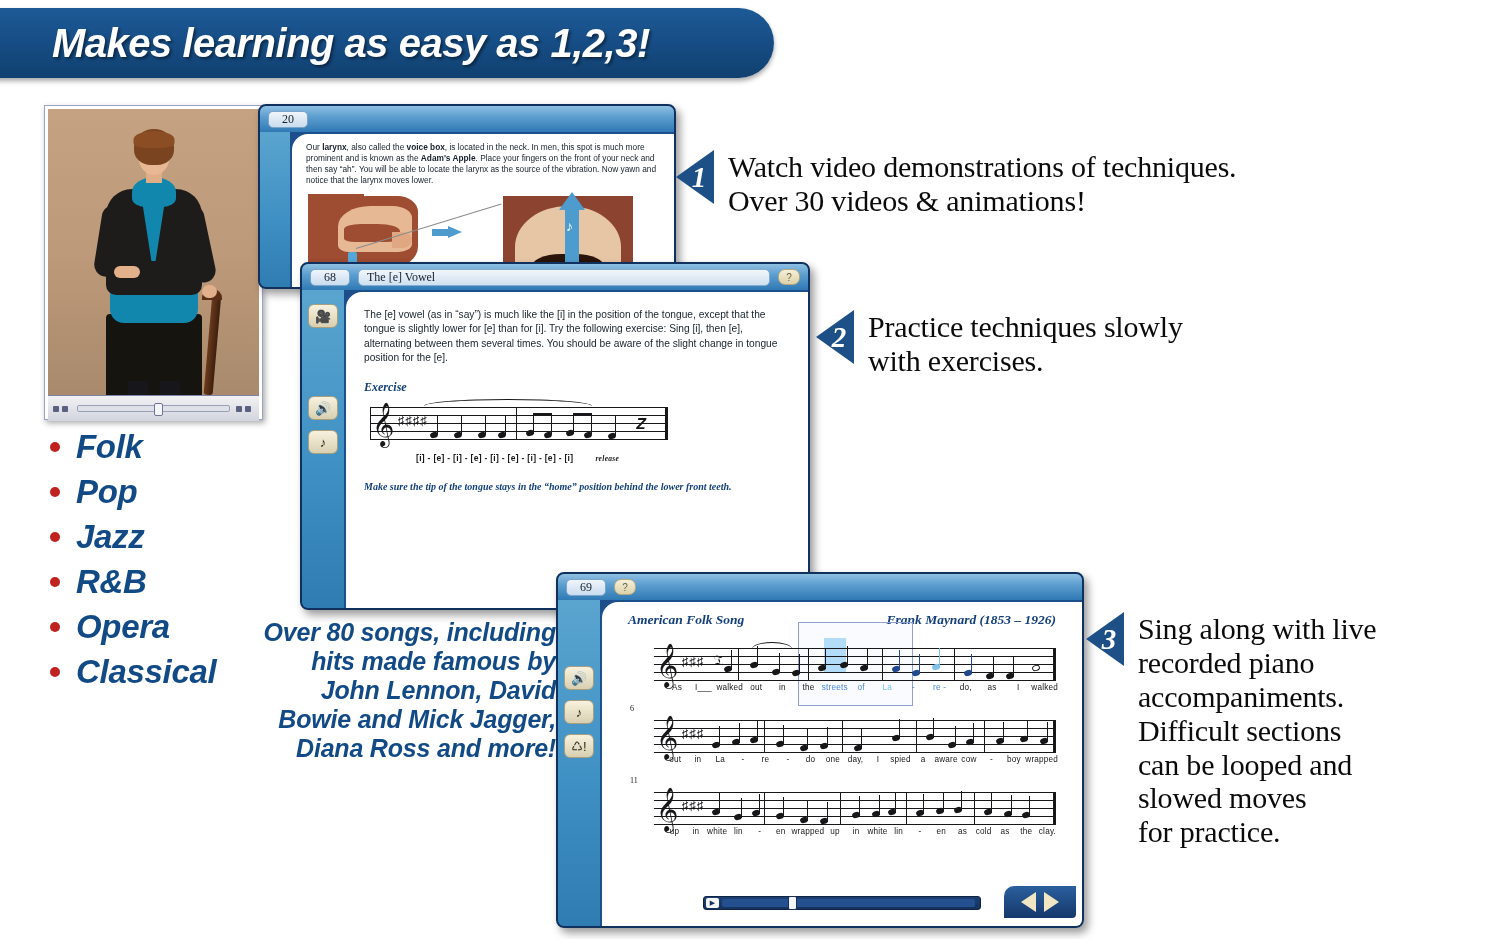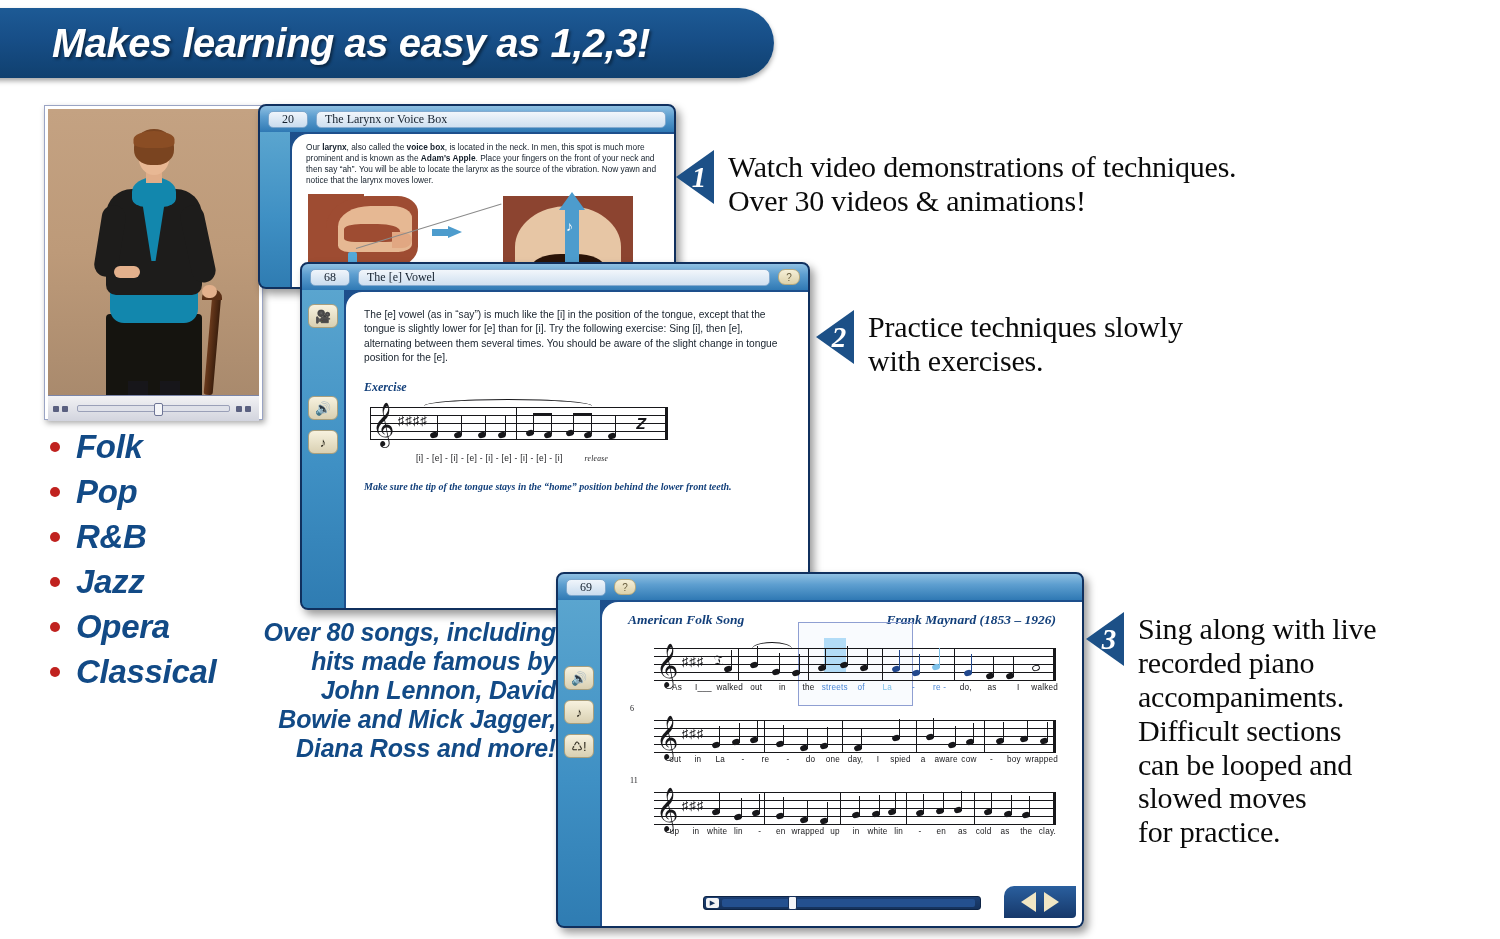"The Larynx or Voice Box" div.title-pill { html: <div>The Larynx or Voice Box</div> -> none }
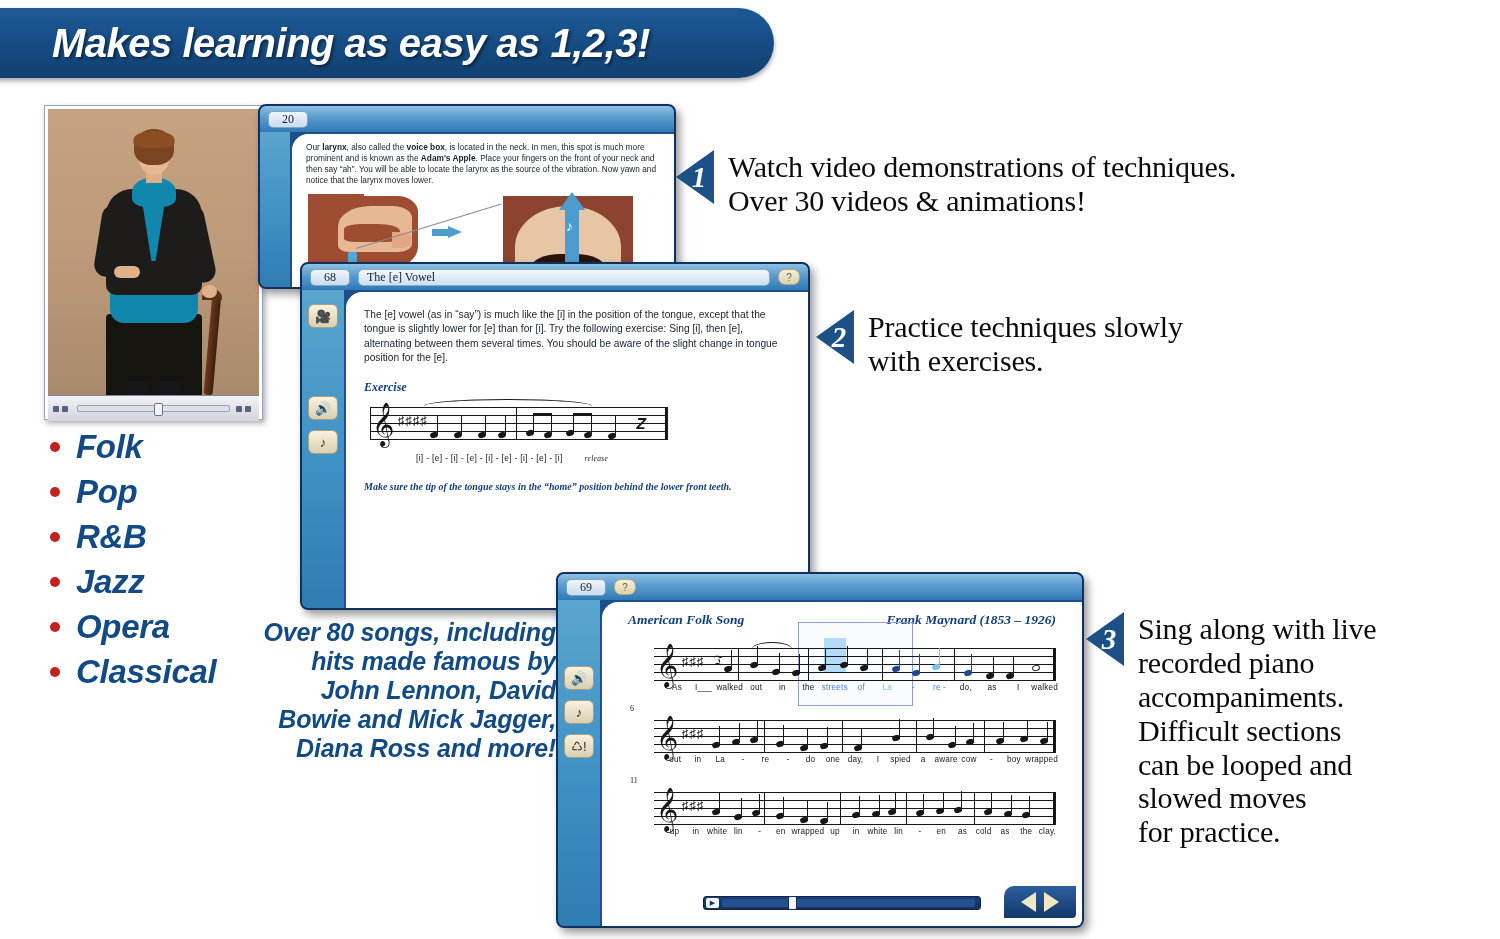"[i] - [e] - [i]" .syllables { font-weight: none -> bold }
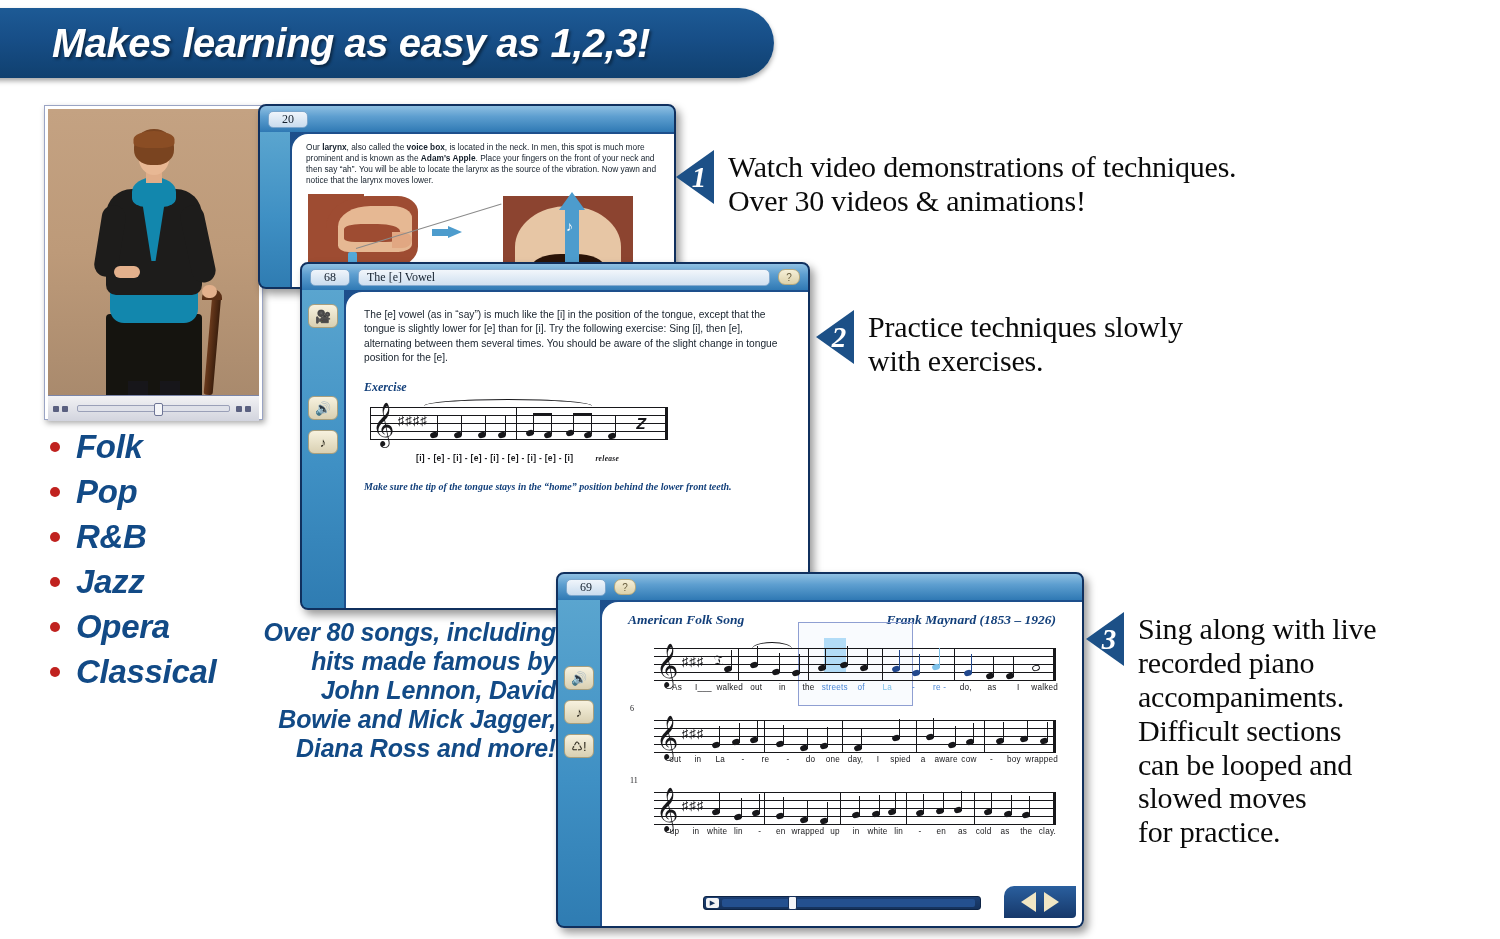"R&B" div.genre-row { order: before "Jazz" -> after "Jazz" }
